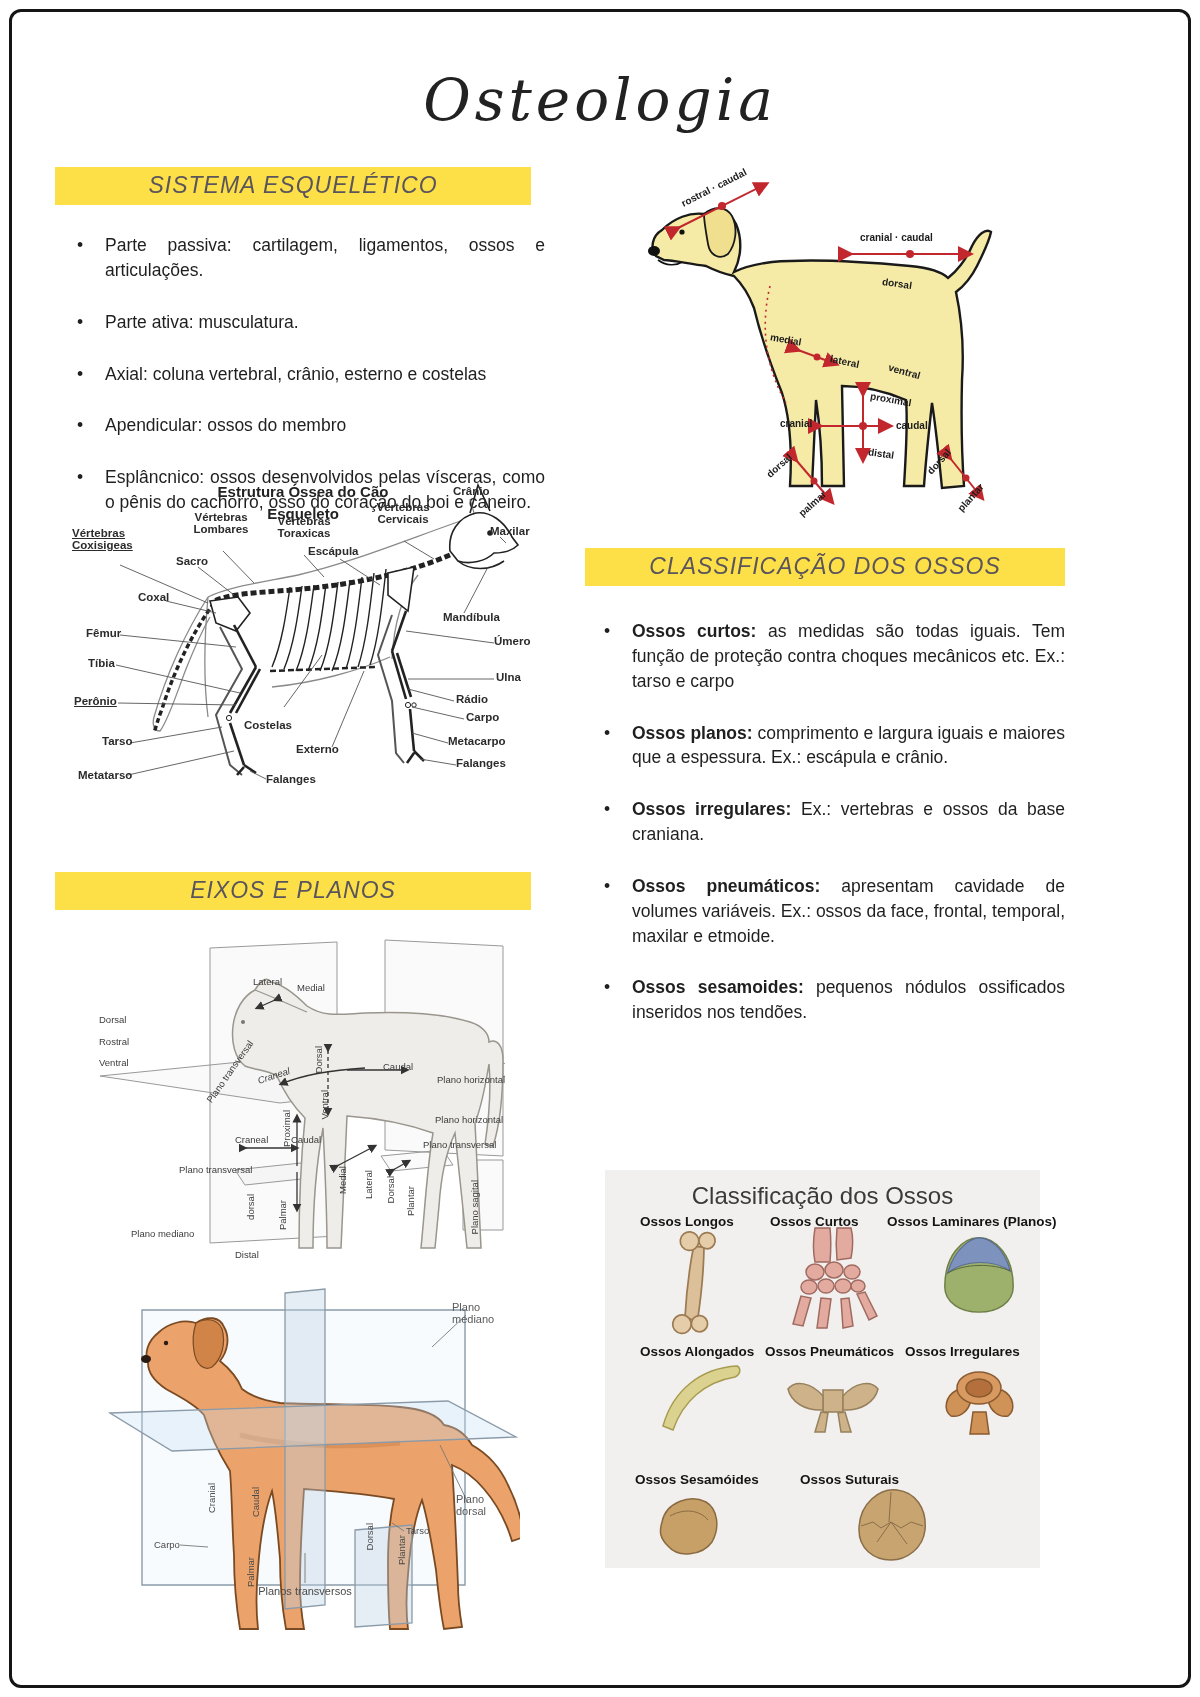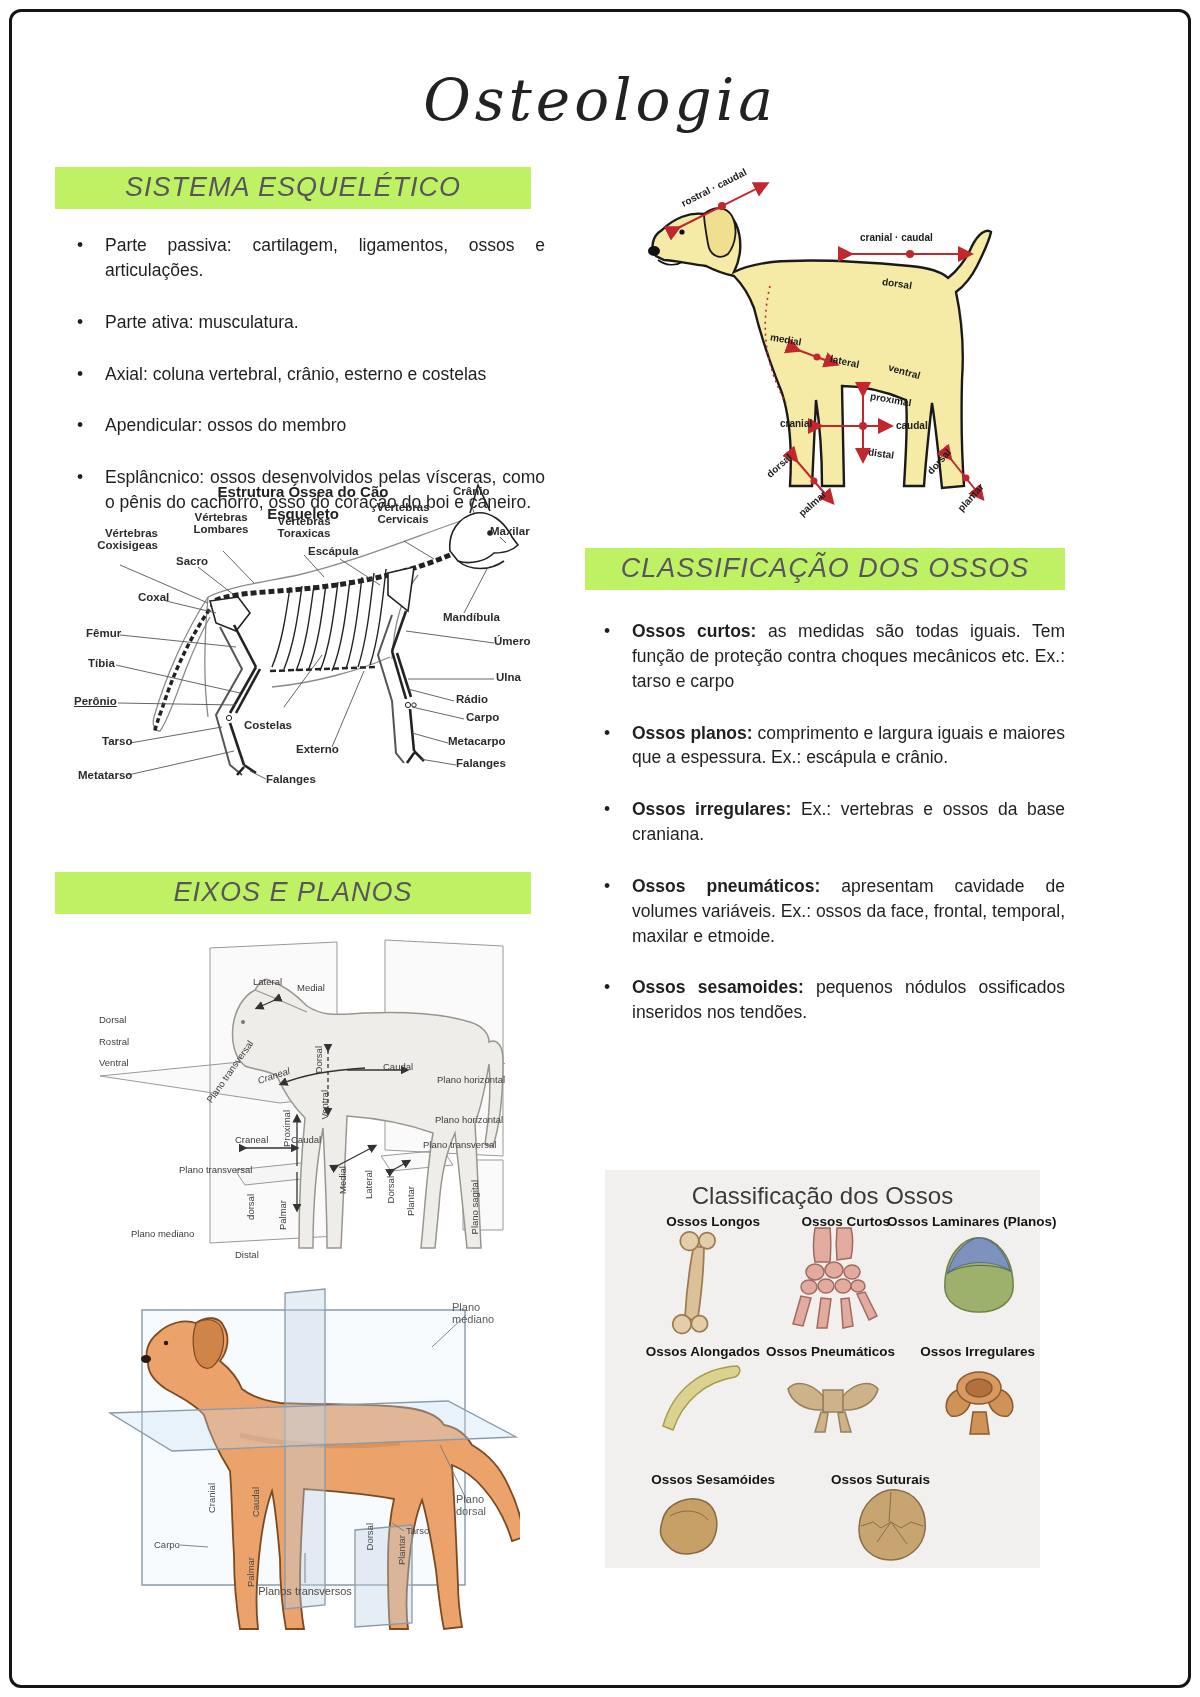"SISTEMA ESQUELÉTICO" .sec-head { background: #bef264 -> #fde047; font-size: 27px -> 23px }
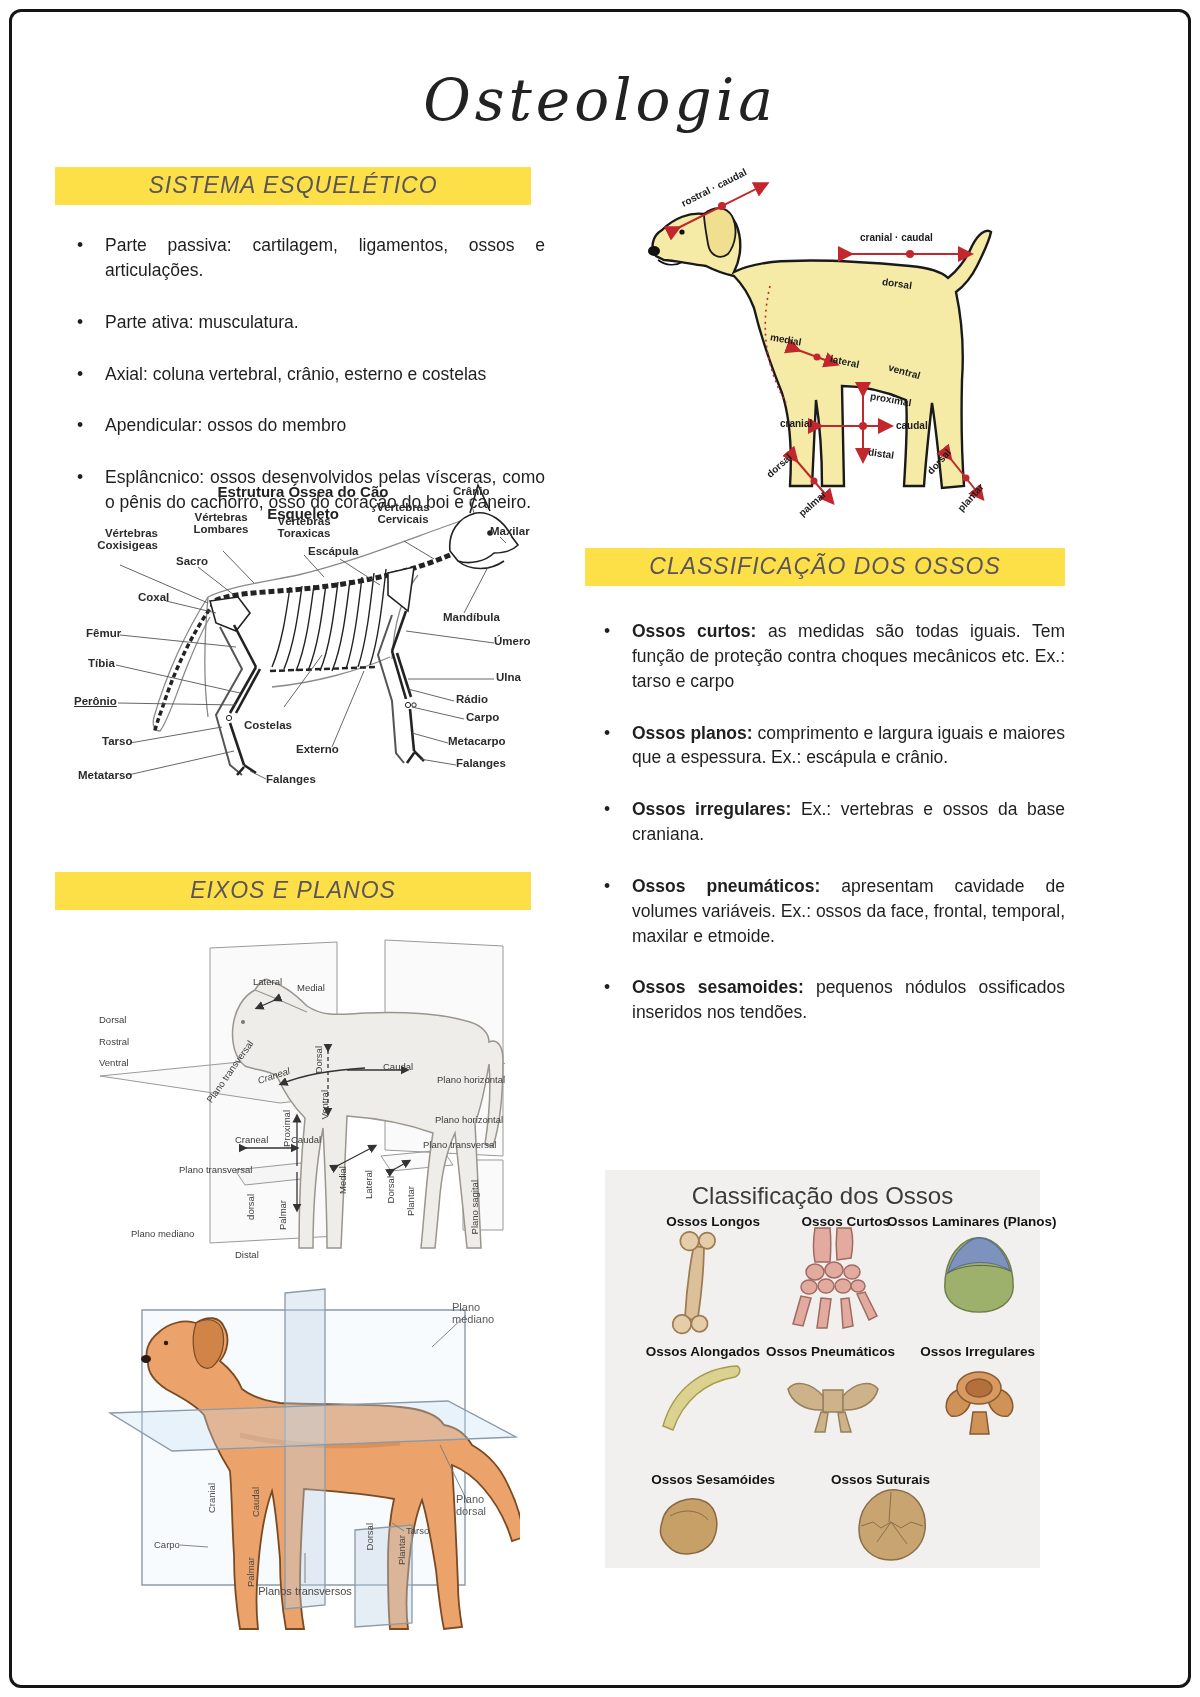"Vértebras Coxisigeas" div.fl { text-align: right -> left; text-decoration: none -> underline }
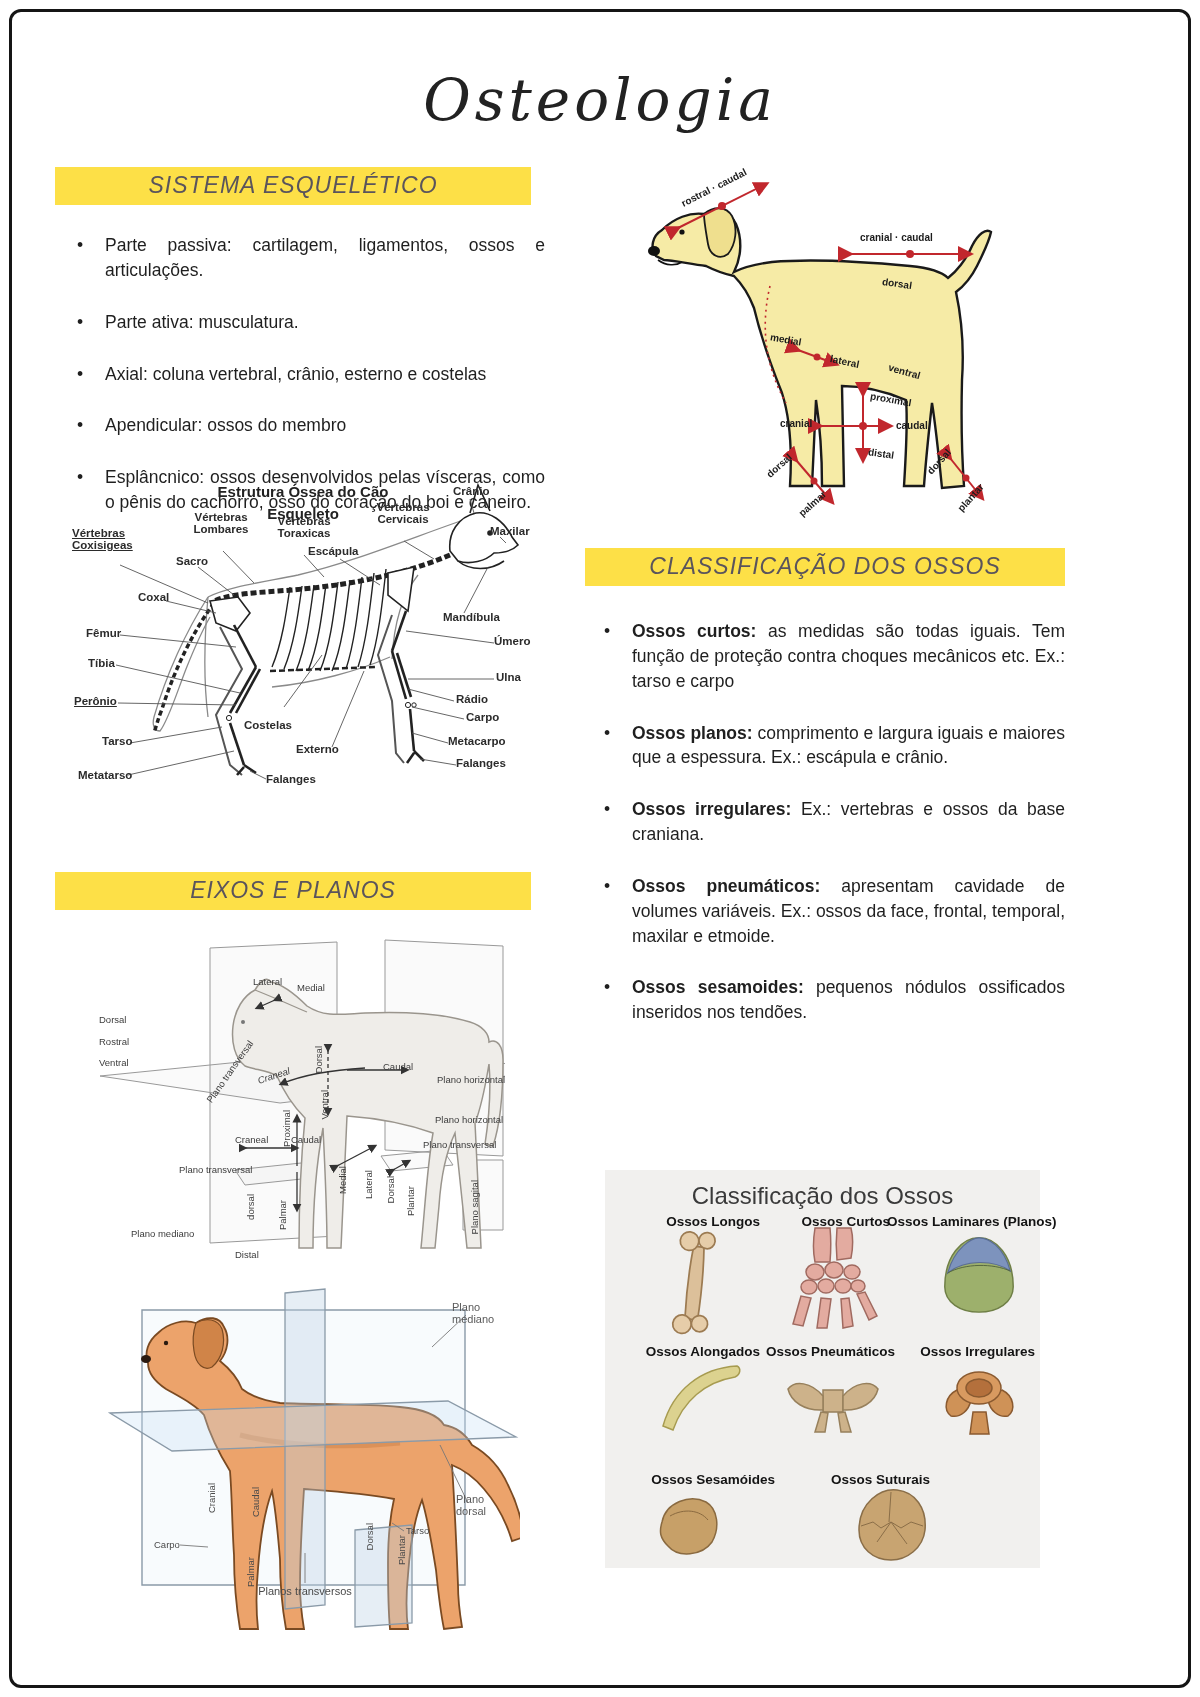"Ossos Longos" .bc-lab { text-align: right -> left }
